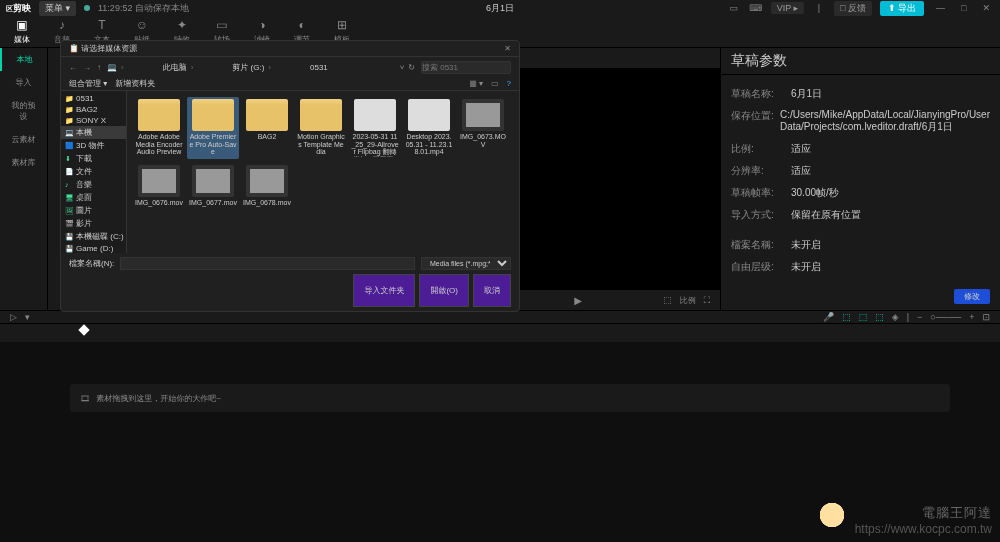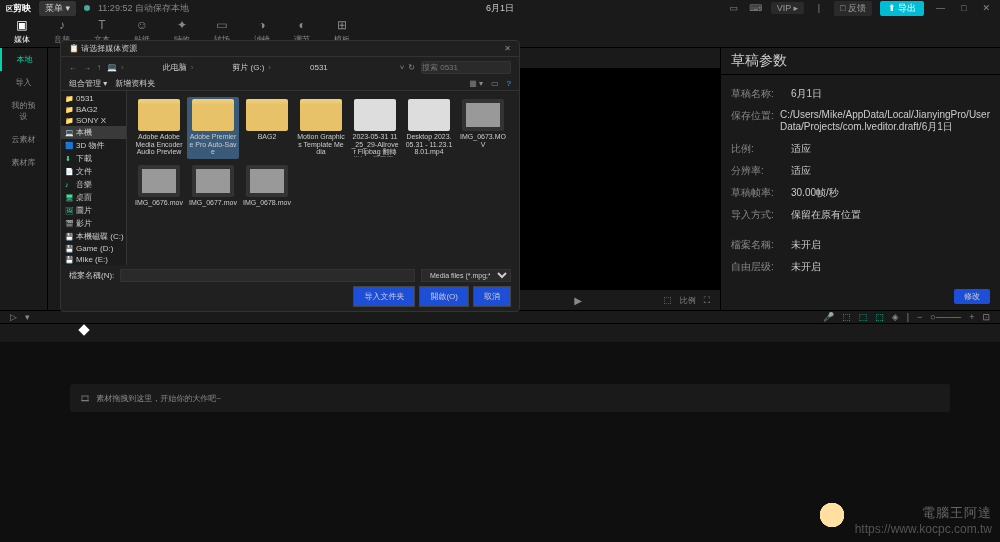"导入文件夹" .fd-footer .fd-btn { background: #1d4ed8 -> #4c1d95; padding: 4px 10px -> 10px 10px }
